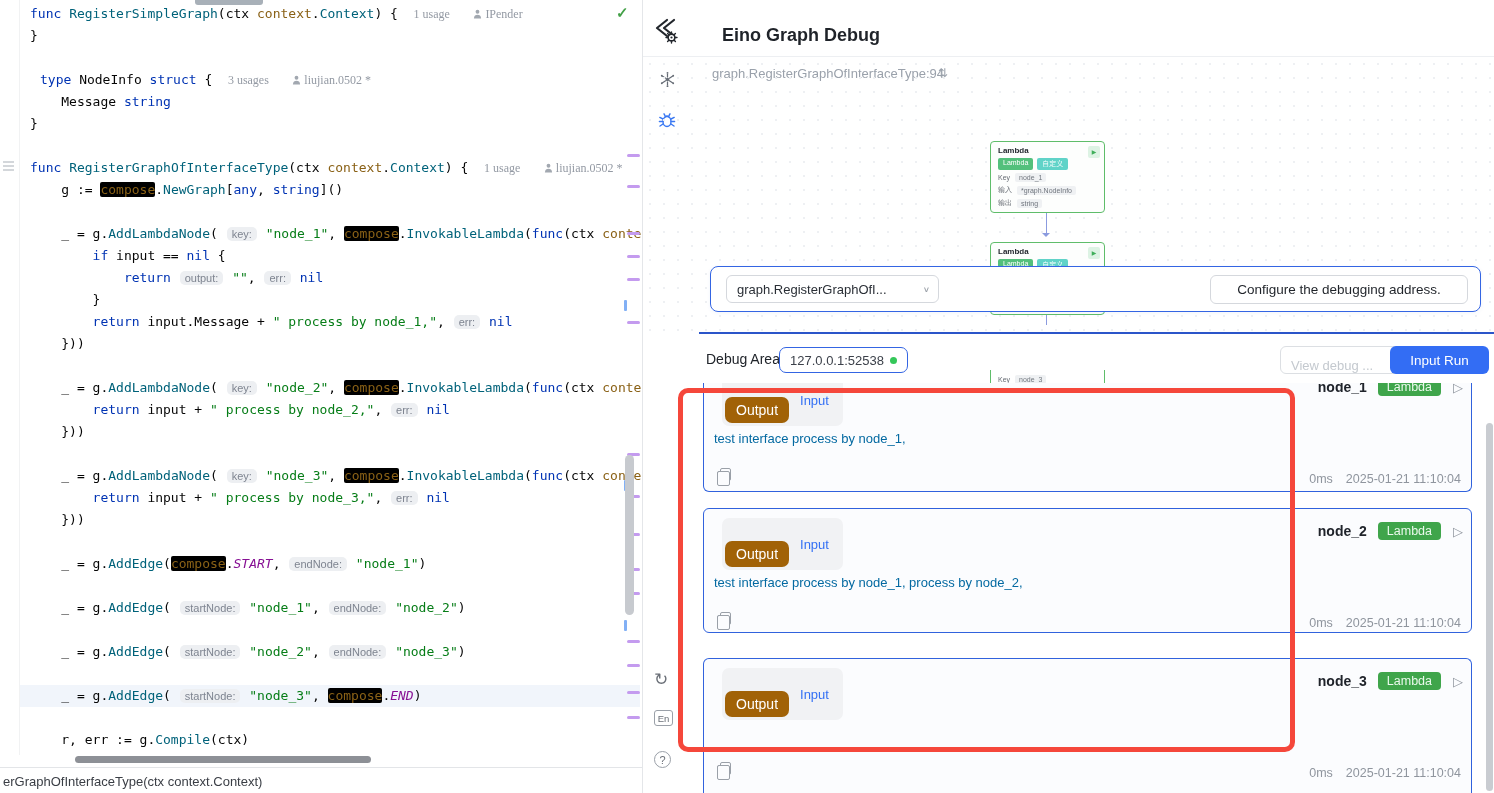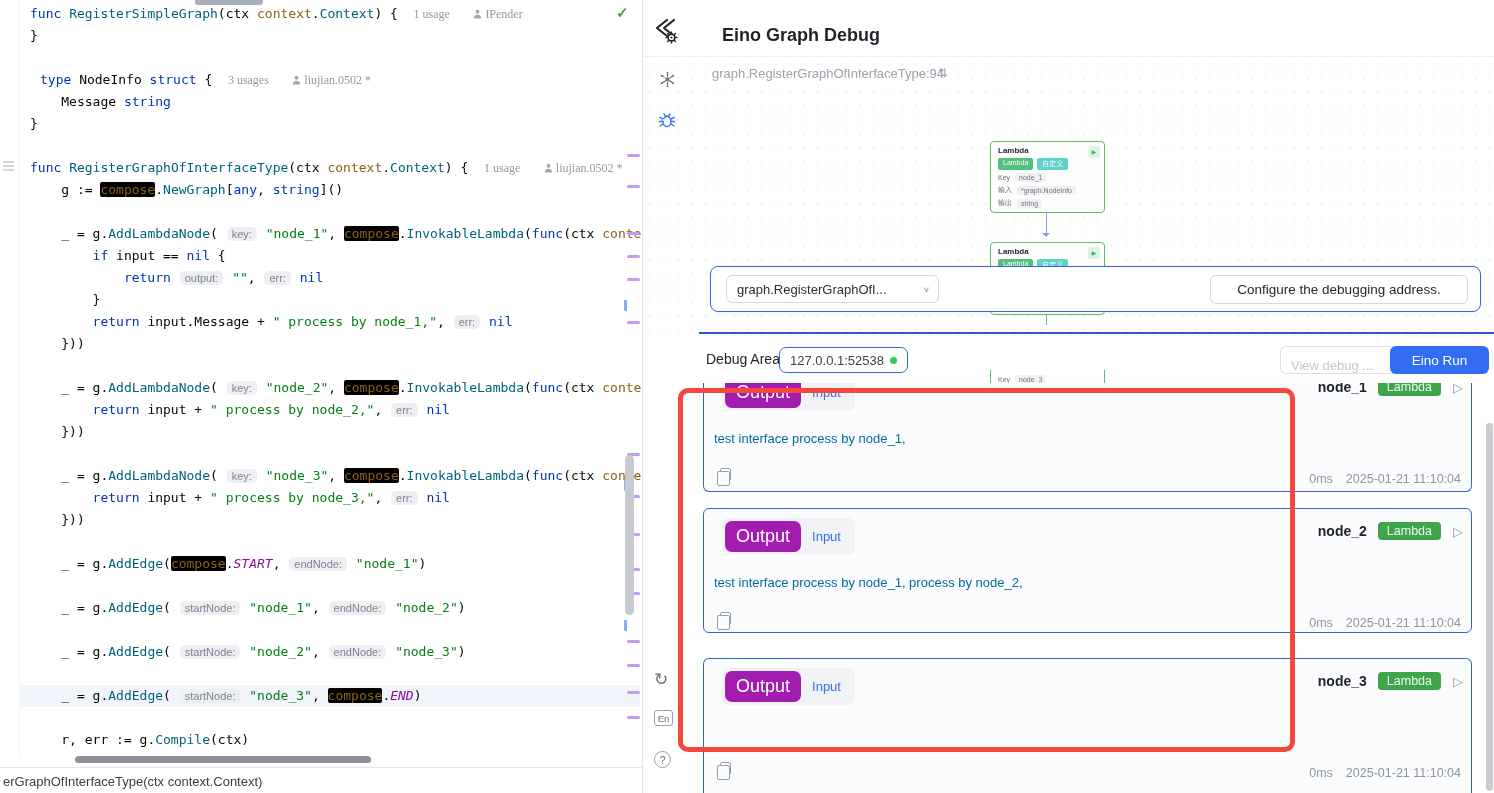"Eino Run" button.testrun-btn { text: Eino -> Input }
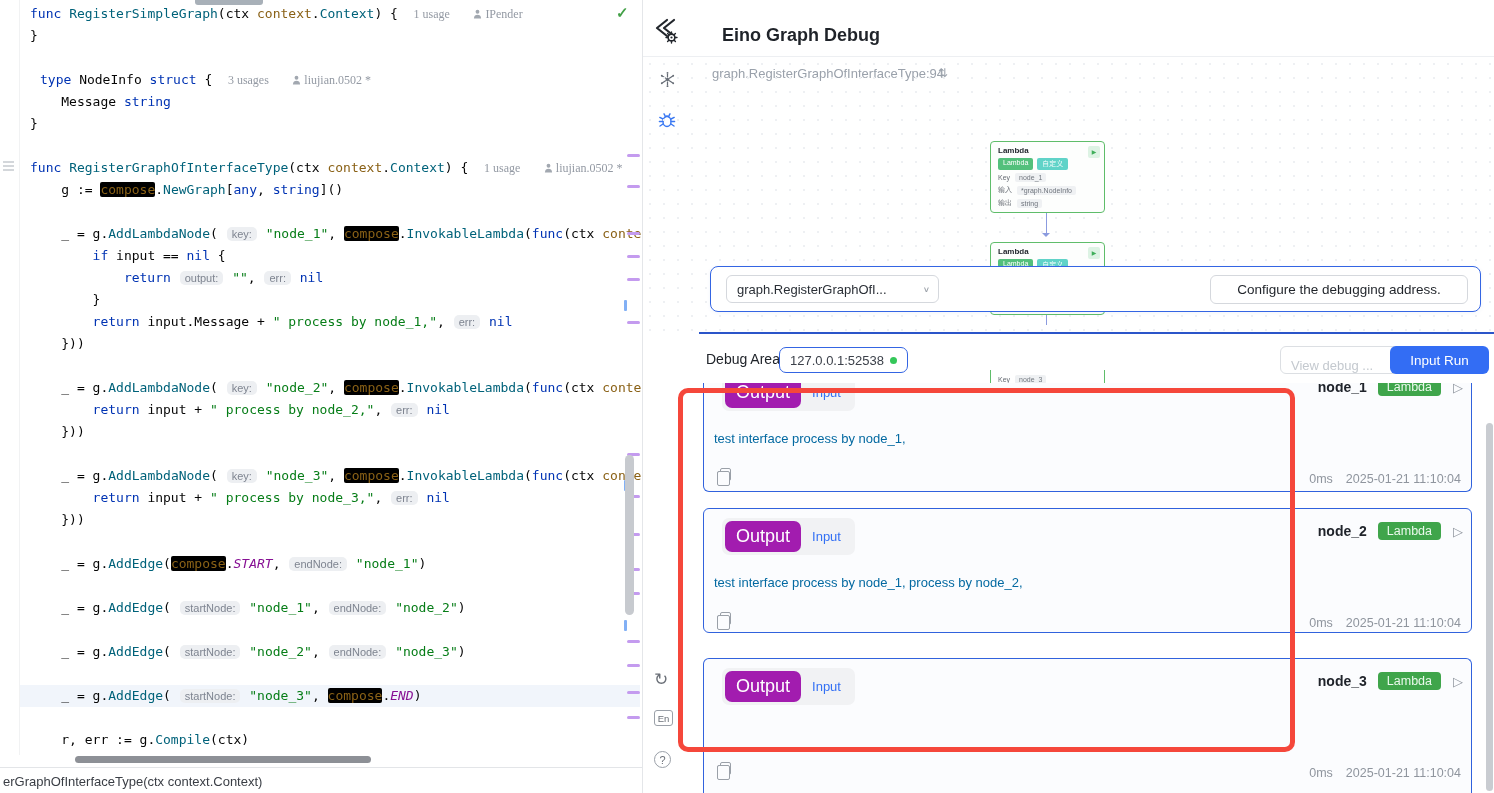"Output" .seg-out { background: #a21caf -> #a16207; font-size: 18px -> 14px; margin-top: none -> 20px }
